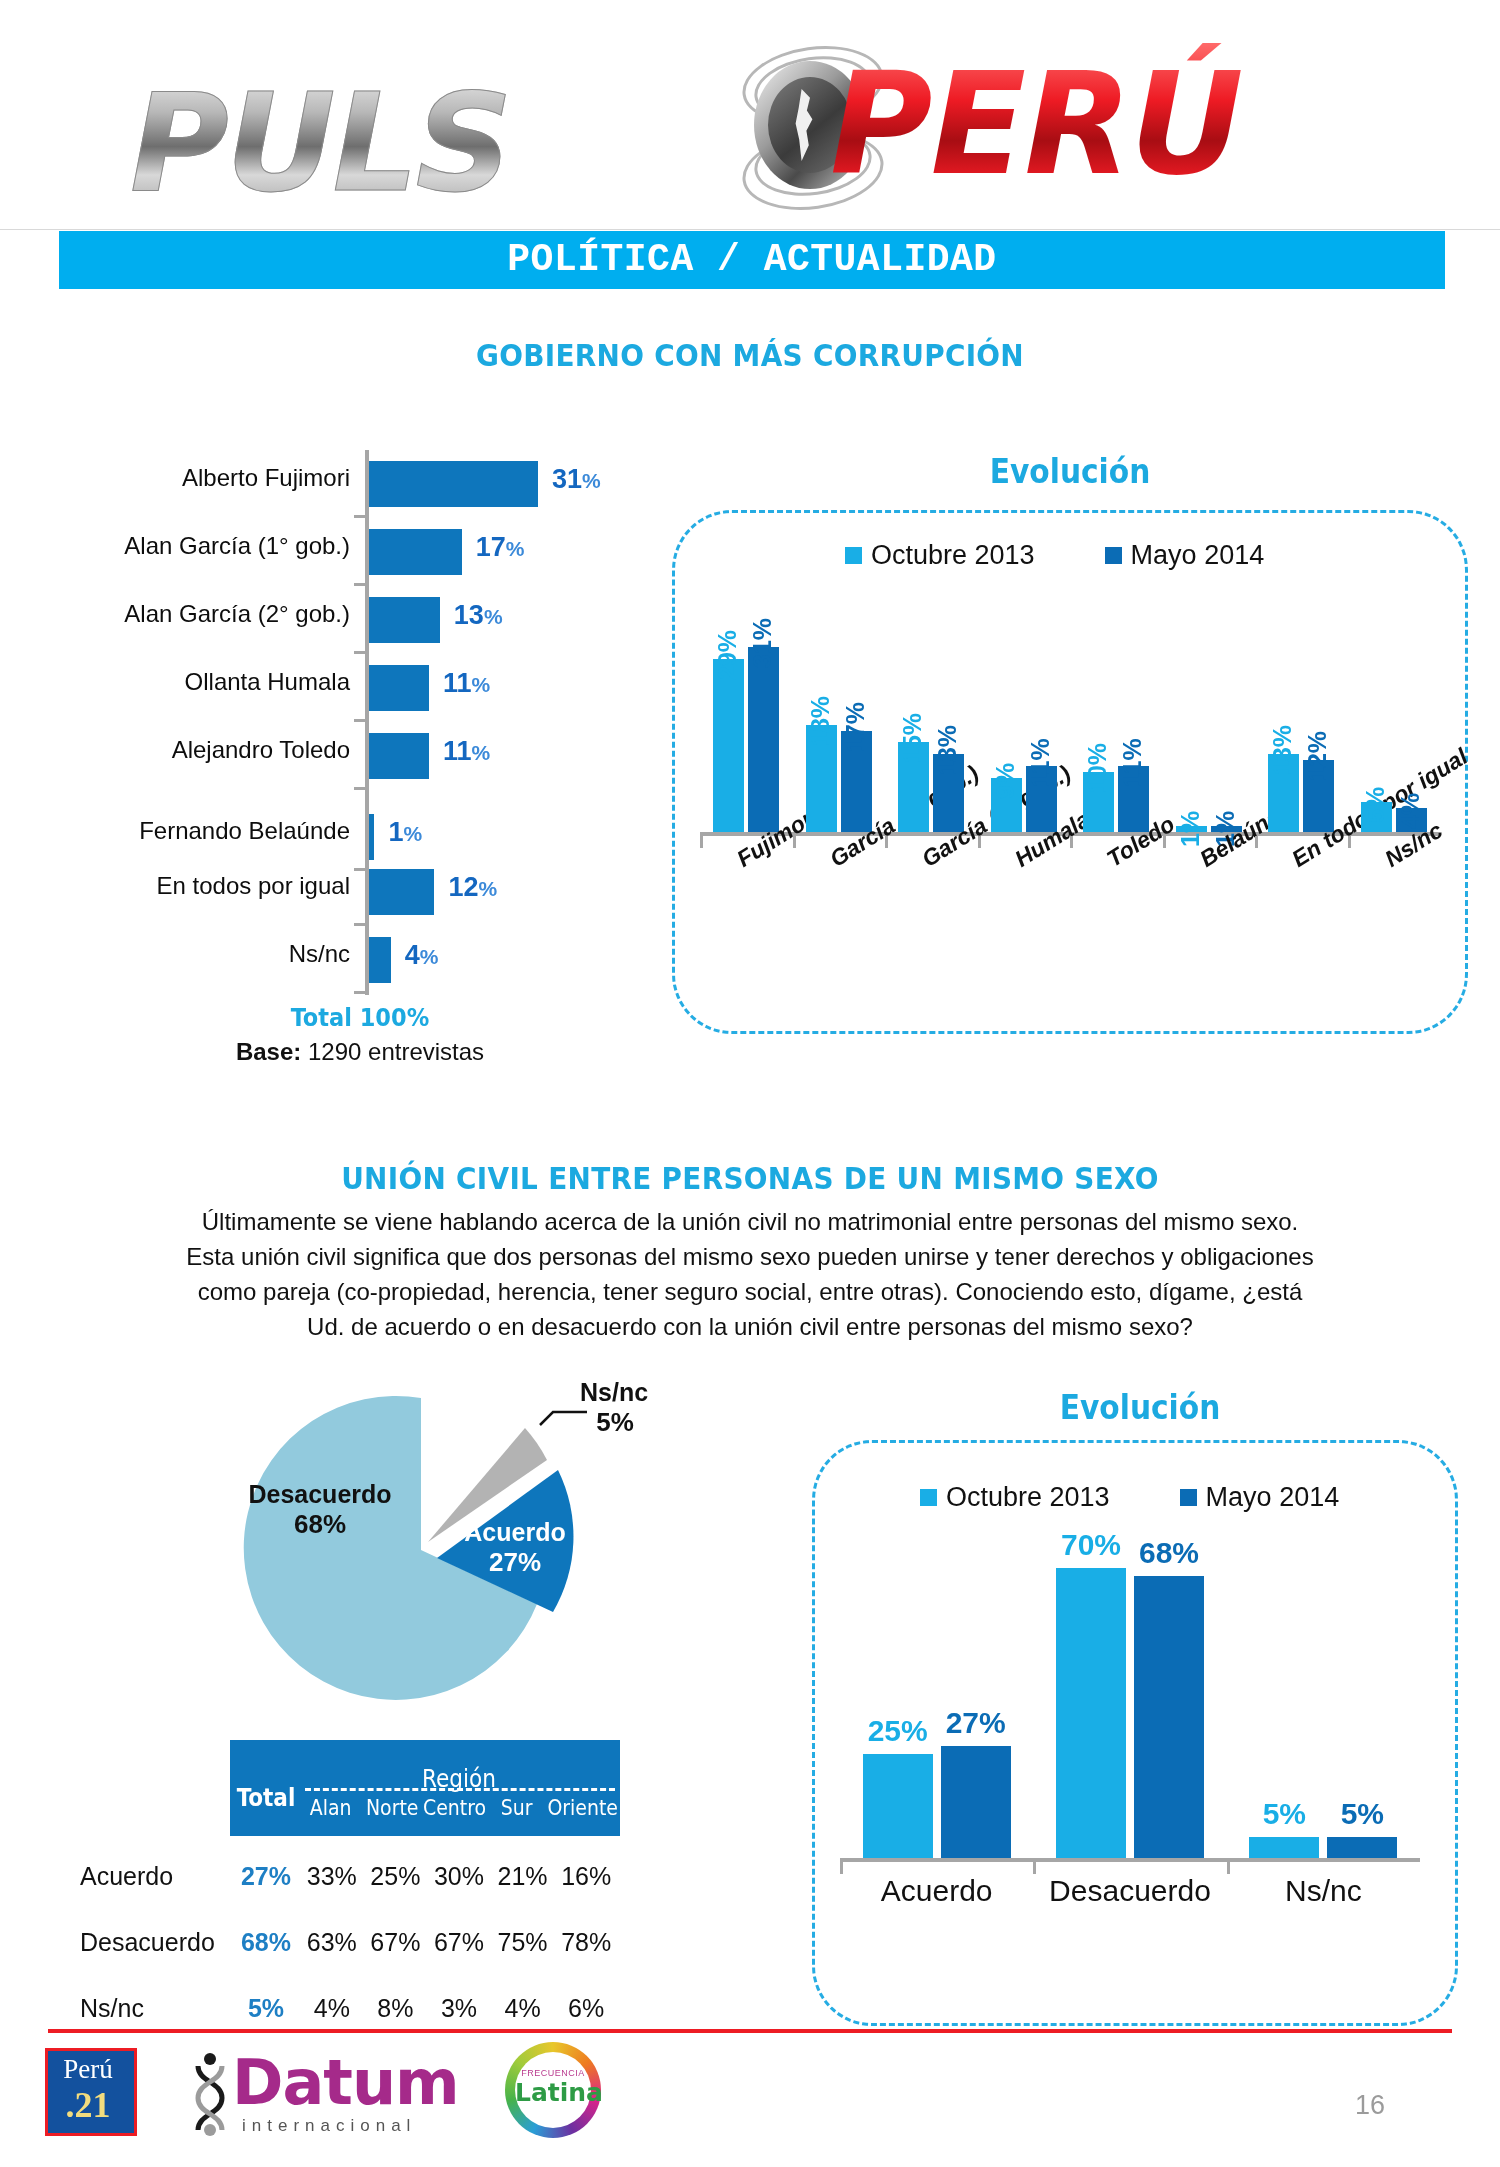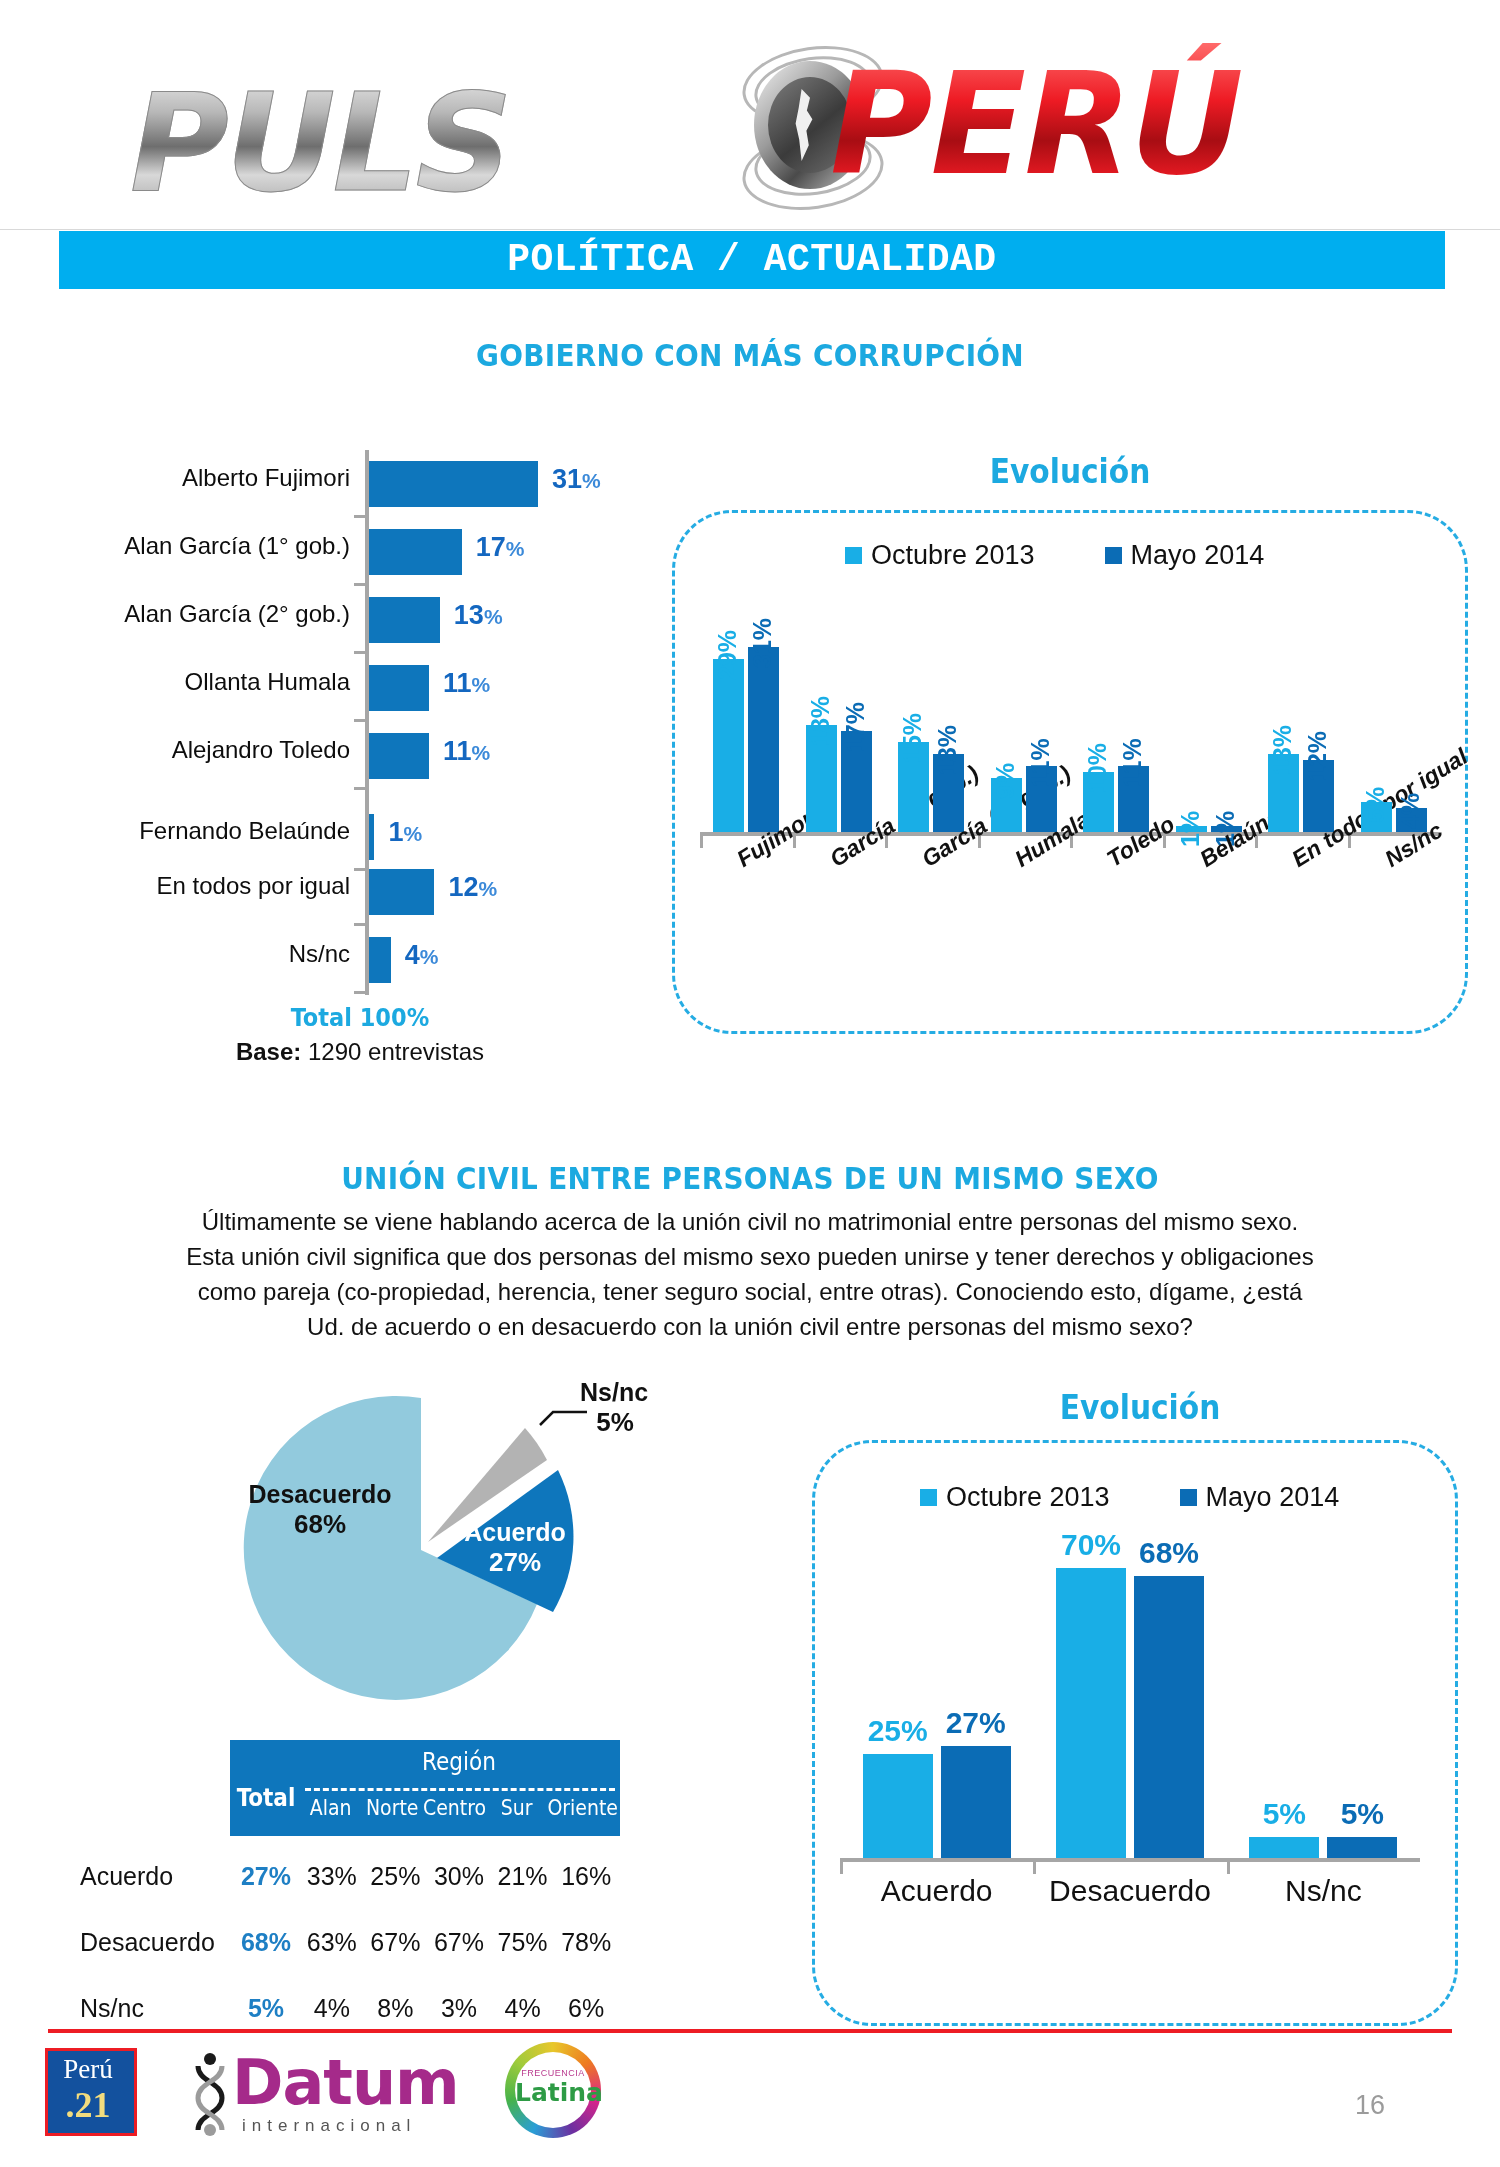"Región" .tbl-region { top: 8px -> 25px }
